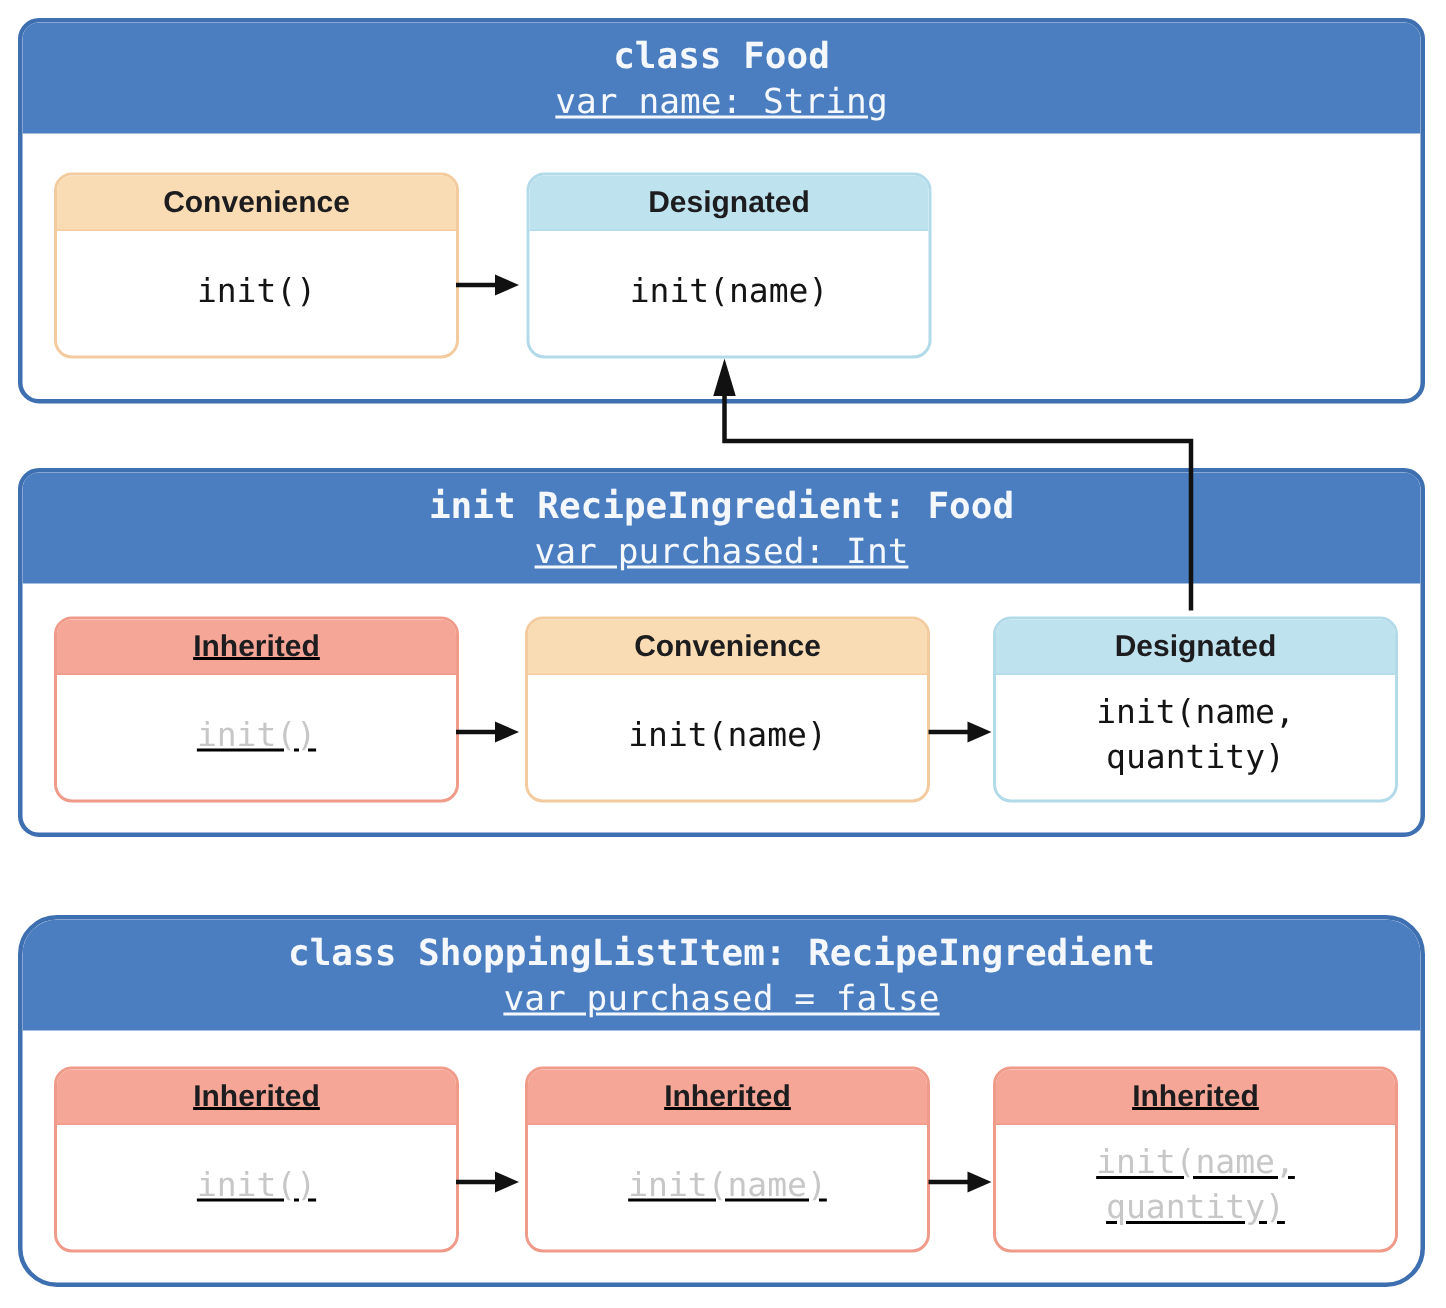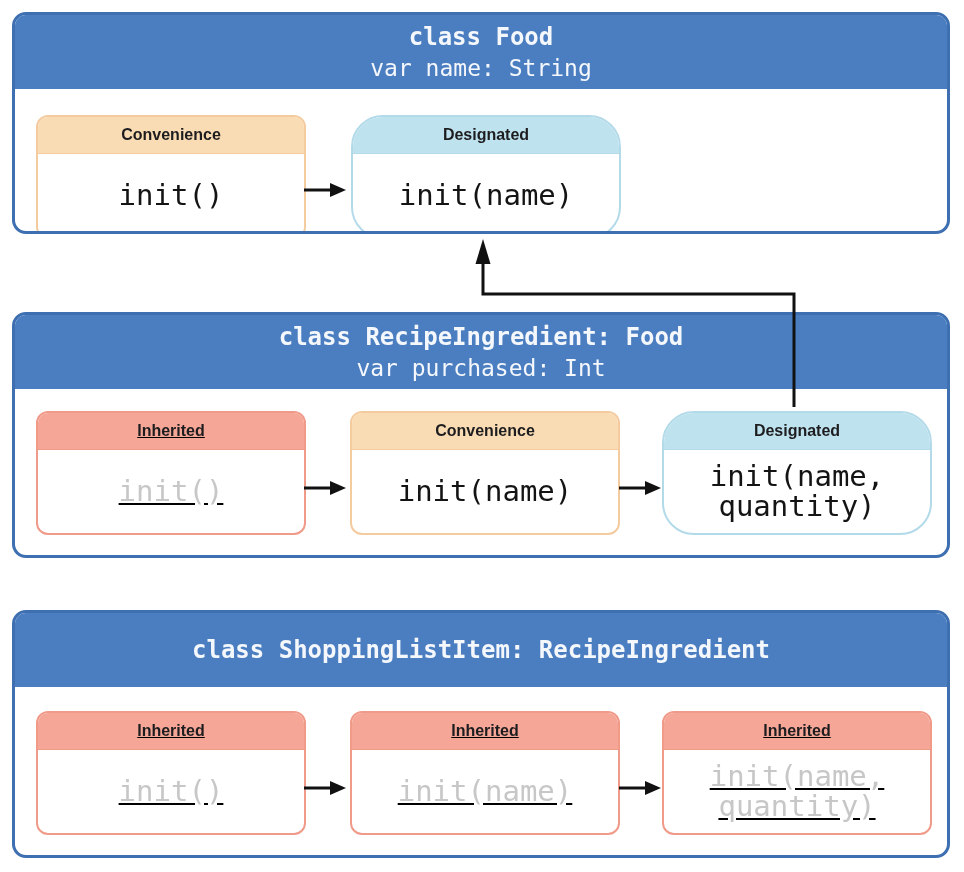"class Food" .class-box.c1 { height: 222px -> 257px }
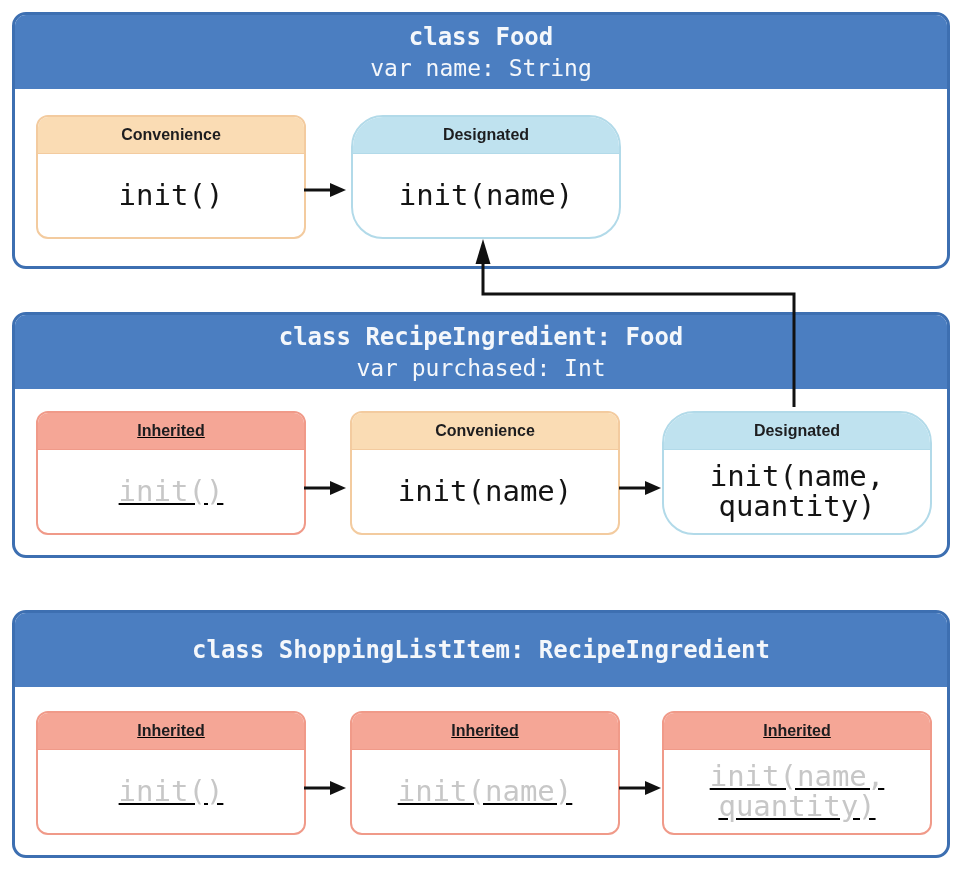"var name: String" .class-subtitle { text-decoration: none -> underline }
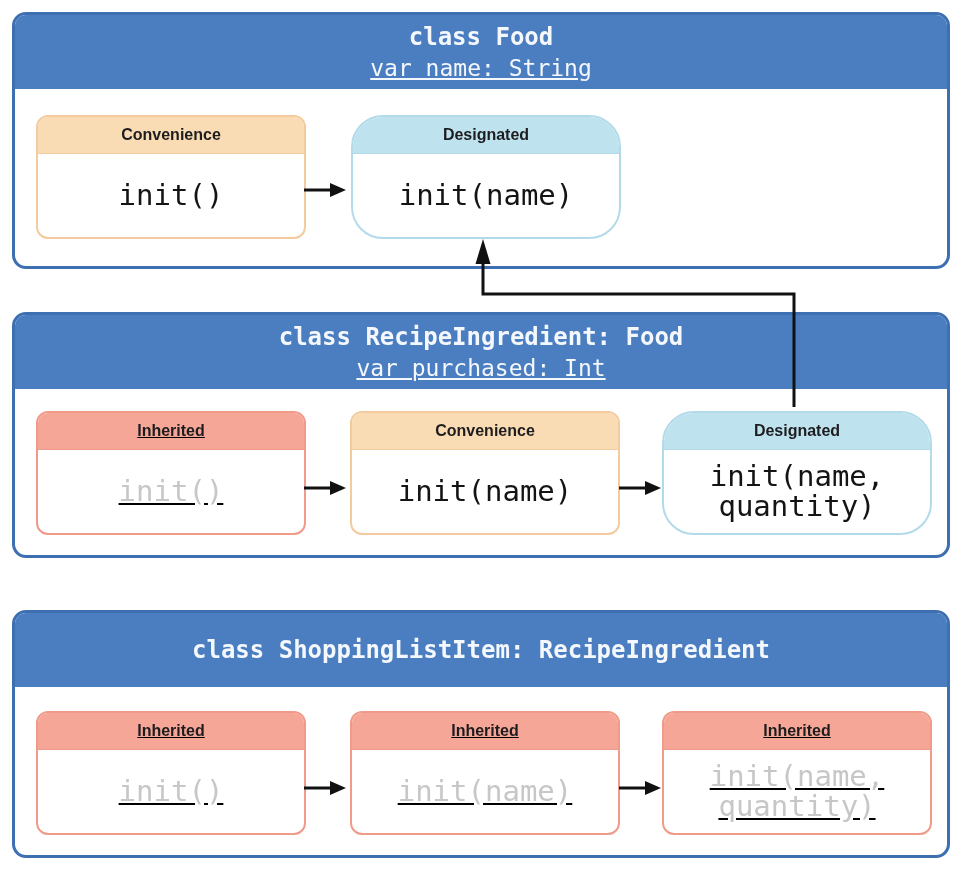"Convenience" .init-header { font-size: 16px -> 20px }
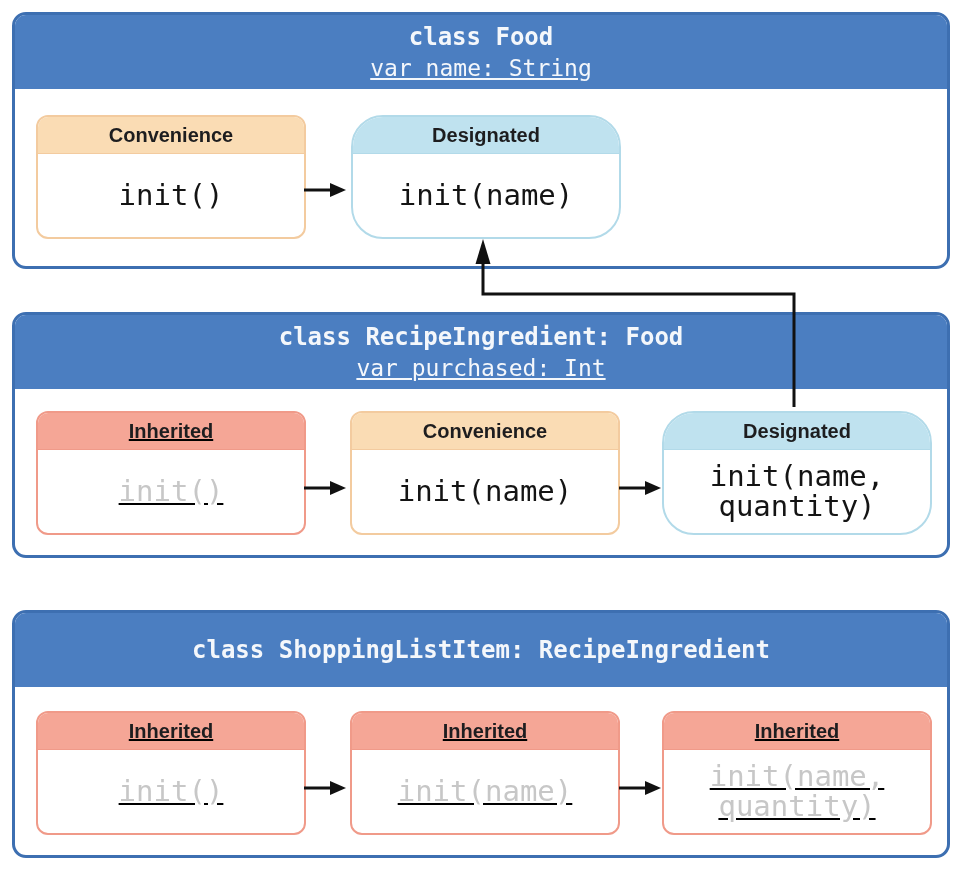"Designated" .init-box.designated { border-radius: 32px -> none }
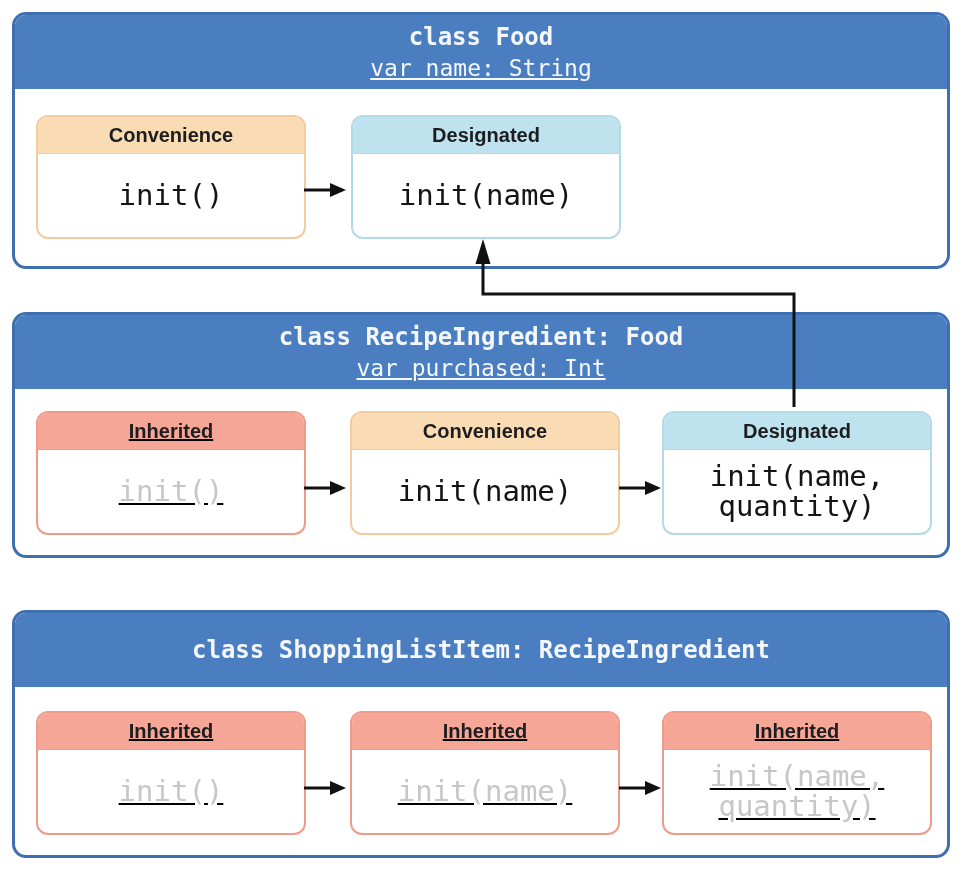"init()" .init-body { font-size: 29px -> 22px }
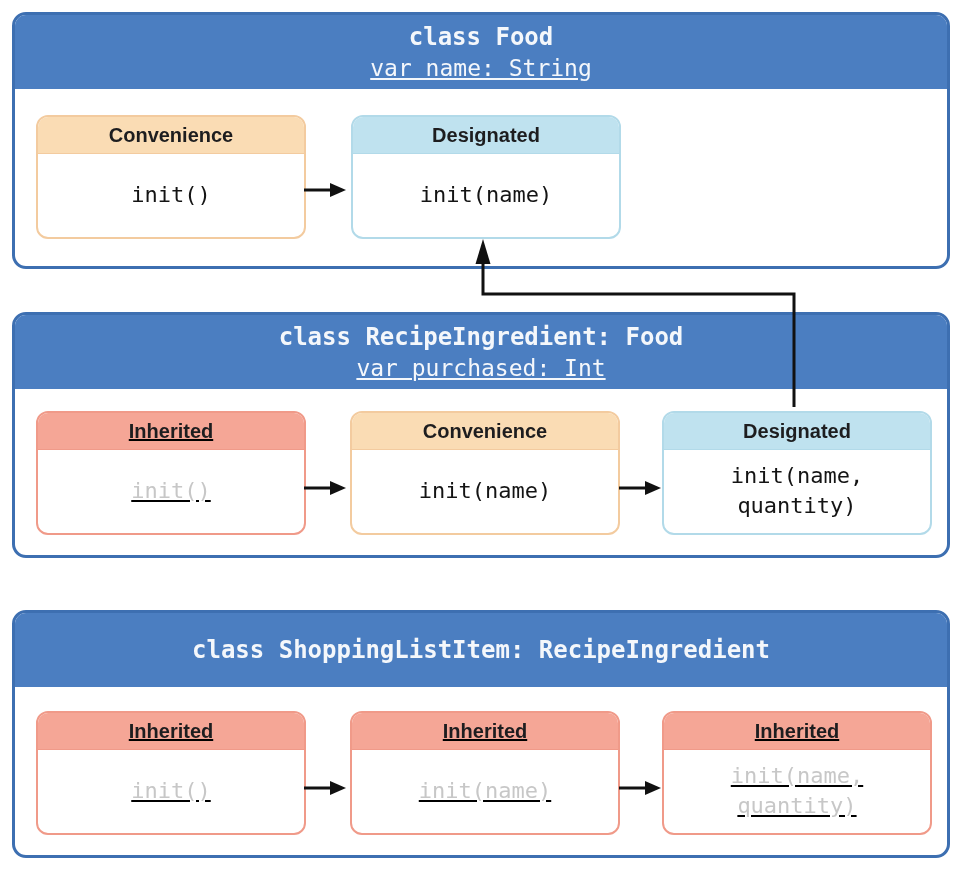"class RecipeIngredient: Food" div.class-title { text: class -> init }
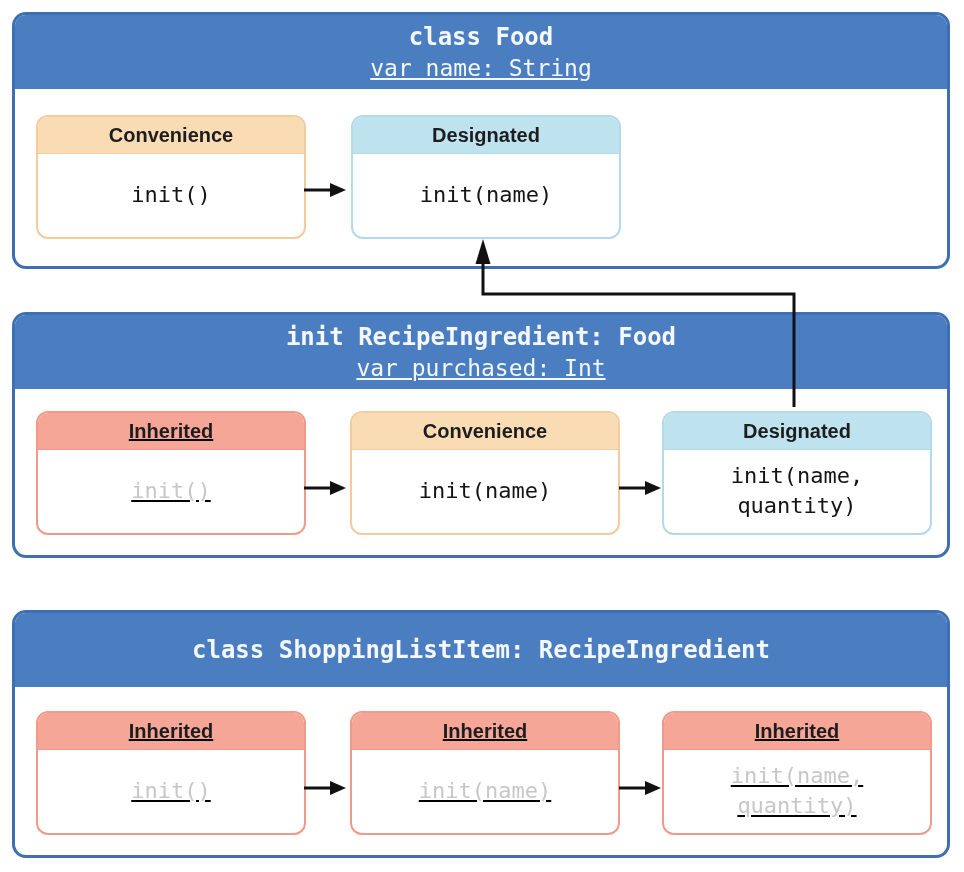"class ShoppingListItem: RecipeIngredient" .class-box.c3 { border-radius: none -> 26px }
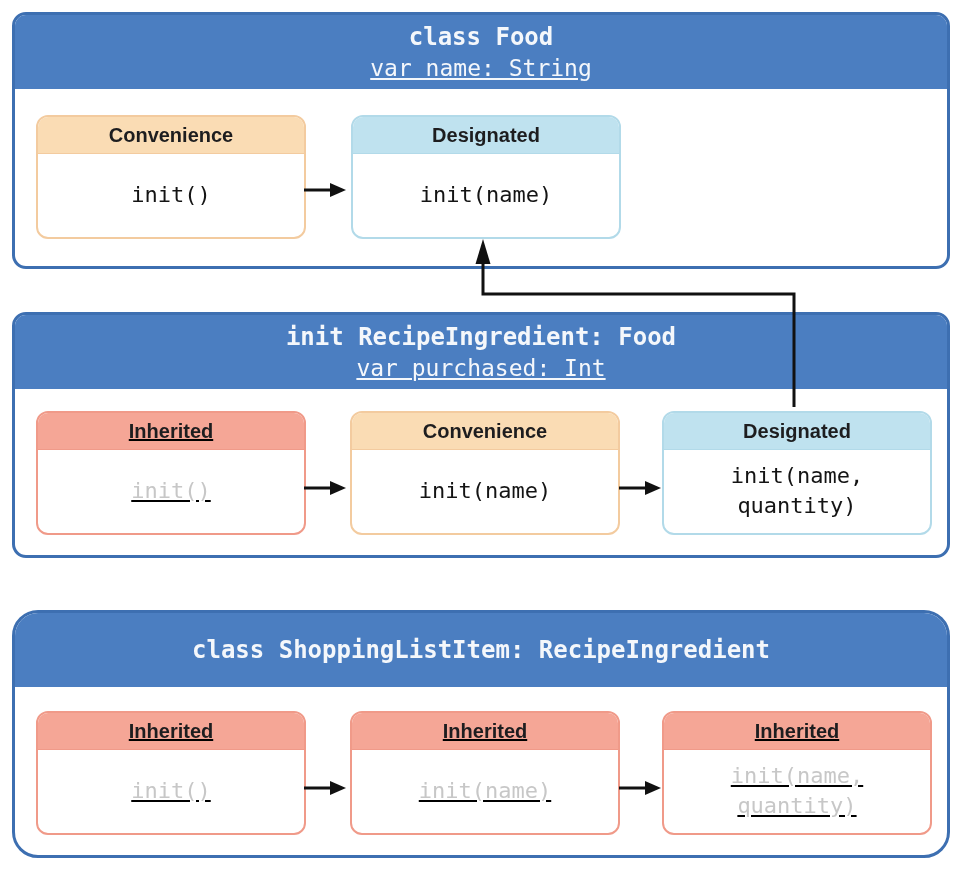"var purchased = false" div.class-subtitle { html: none -> <div>var purchased = false</div> }
